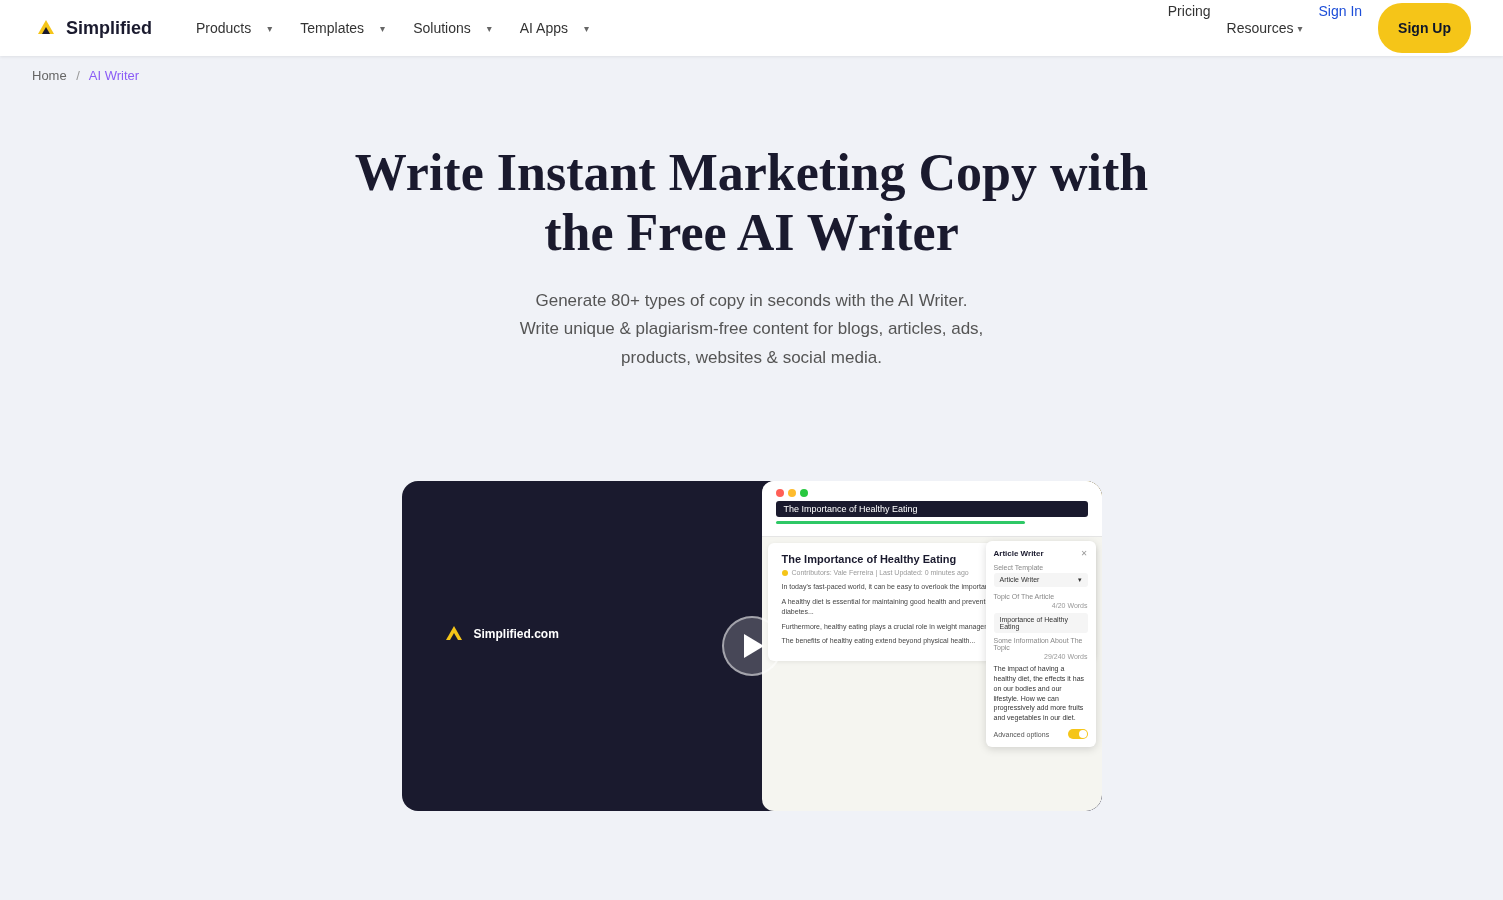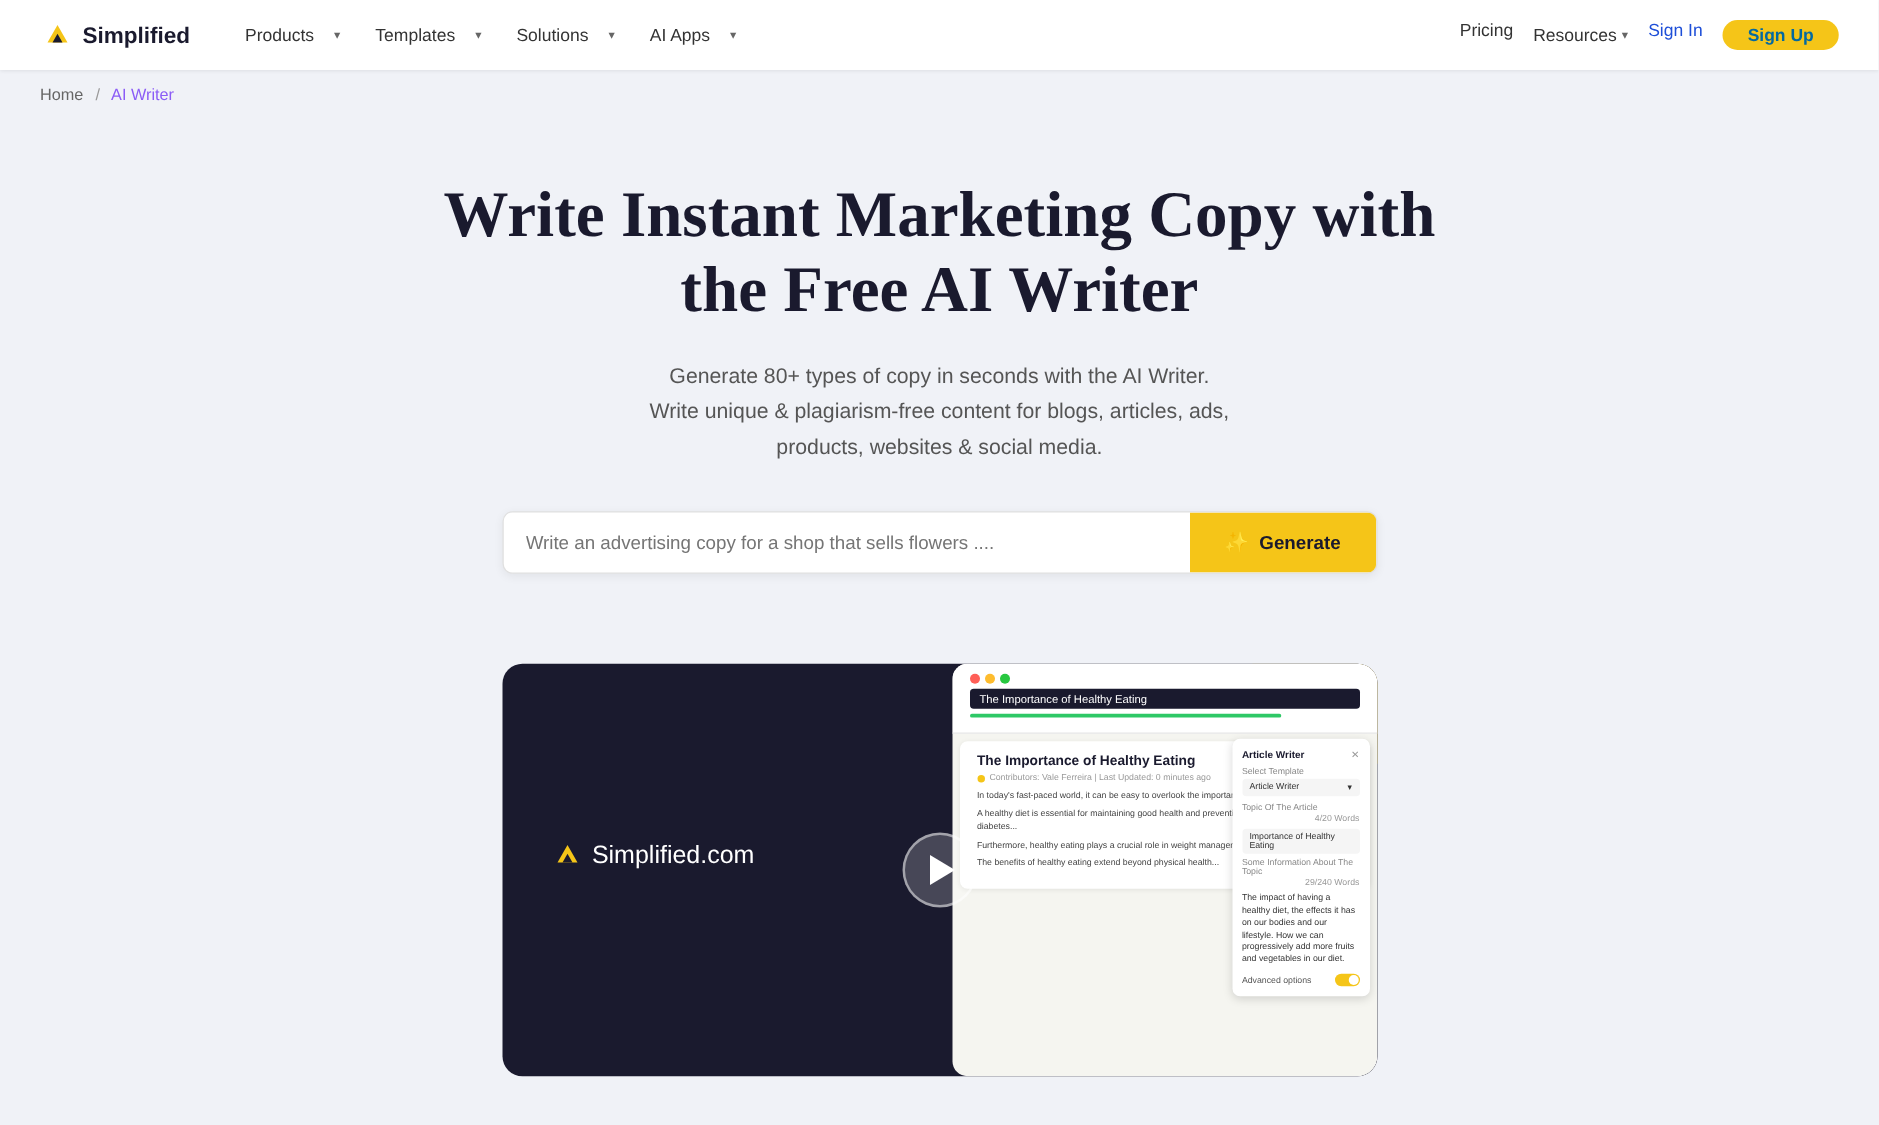"Sign Up" .signup-btn { color: #0369a1 -> #0f172a; padding: 4px 20px -> 17px 20px }
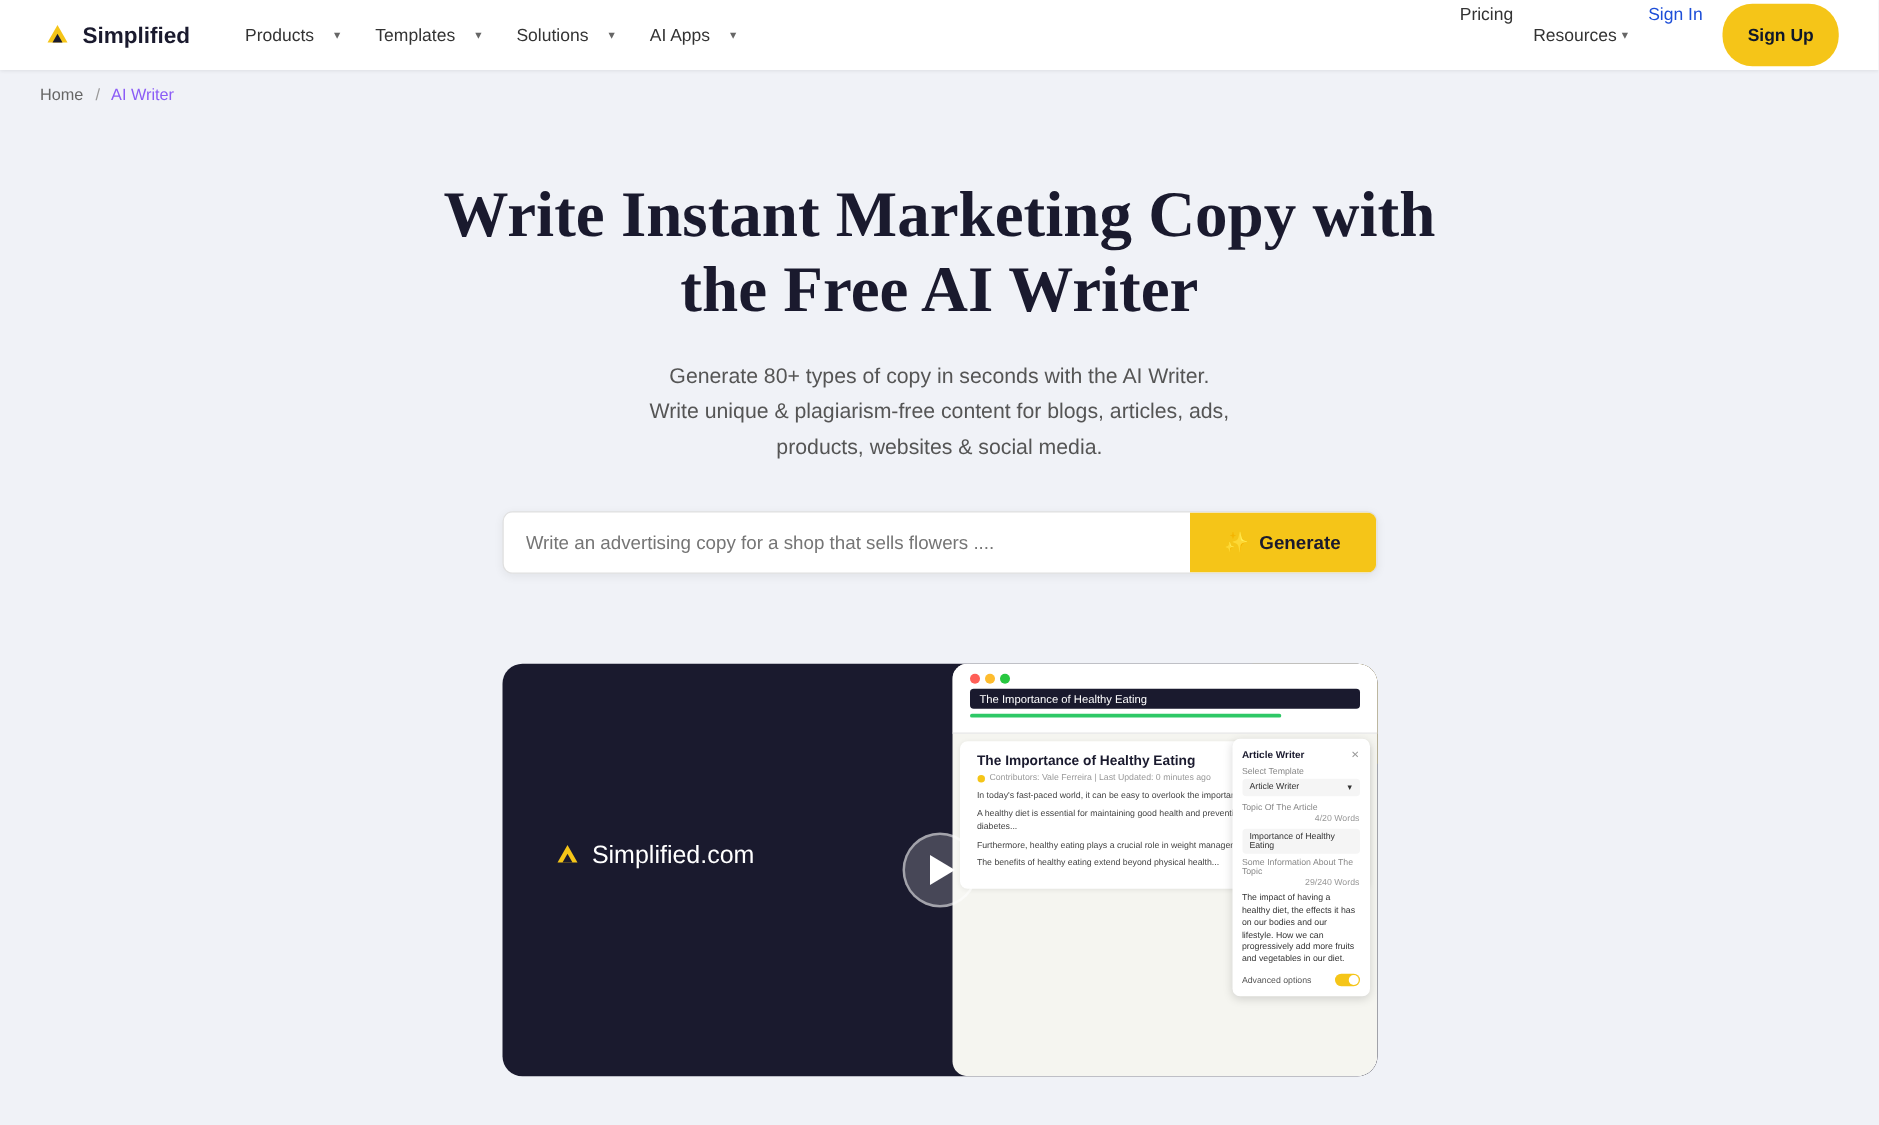"Write an advertising copy for" div.search-bar { html: <div> <input> <button> <span>✨</span> <span>Generate</span> </button> </div> -> none }
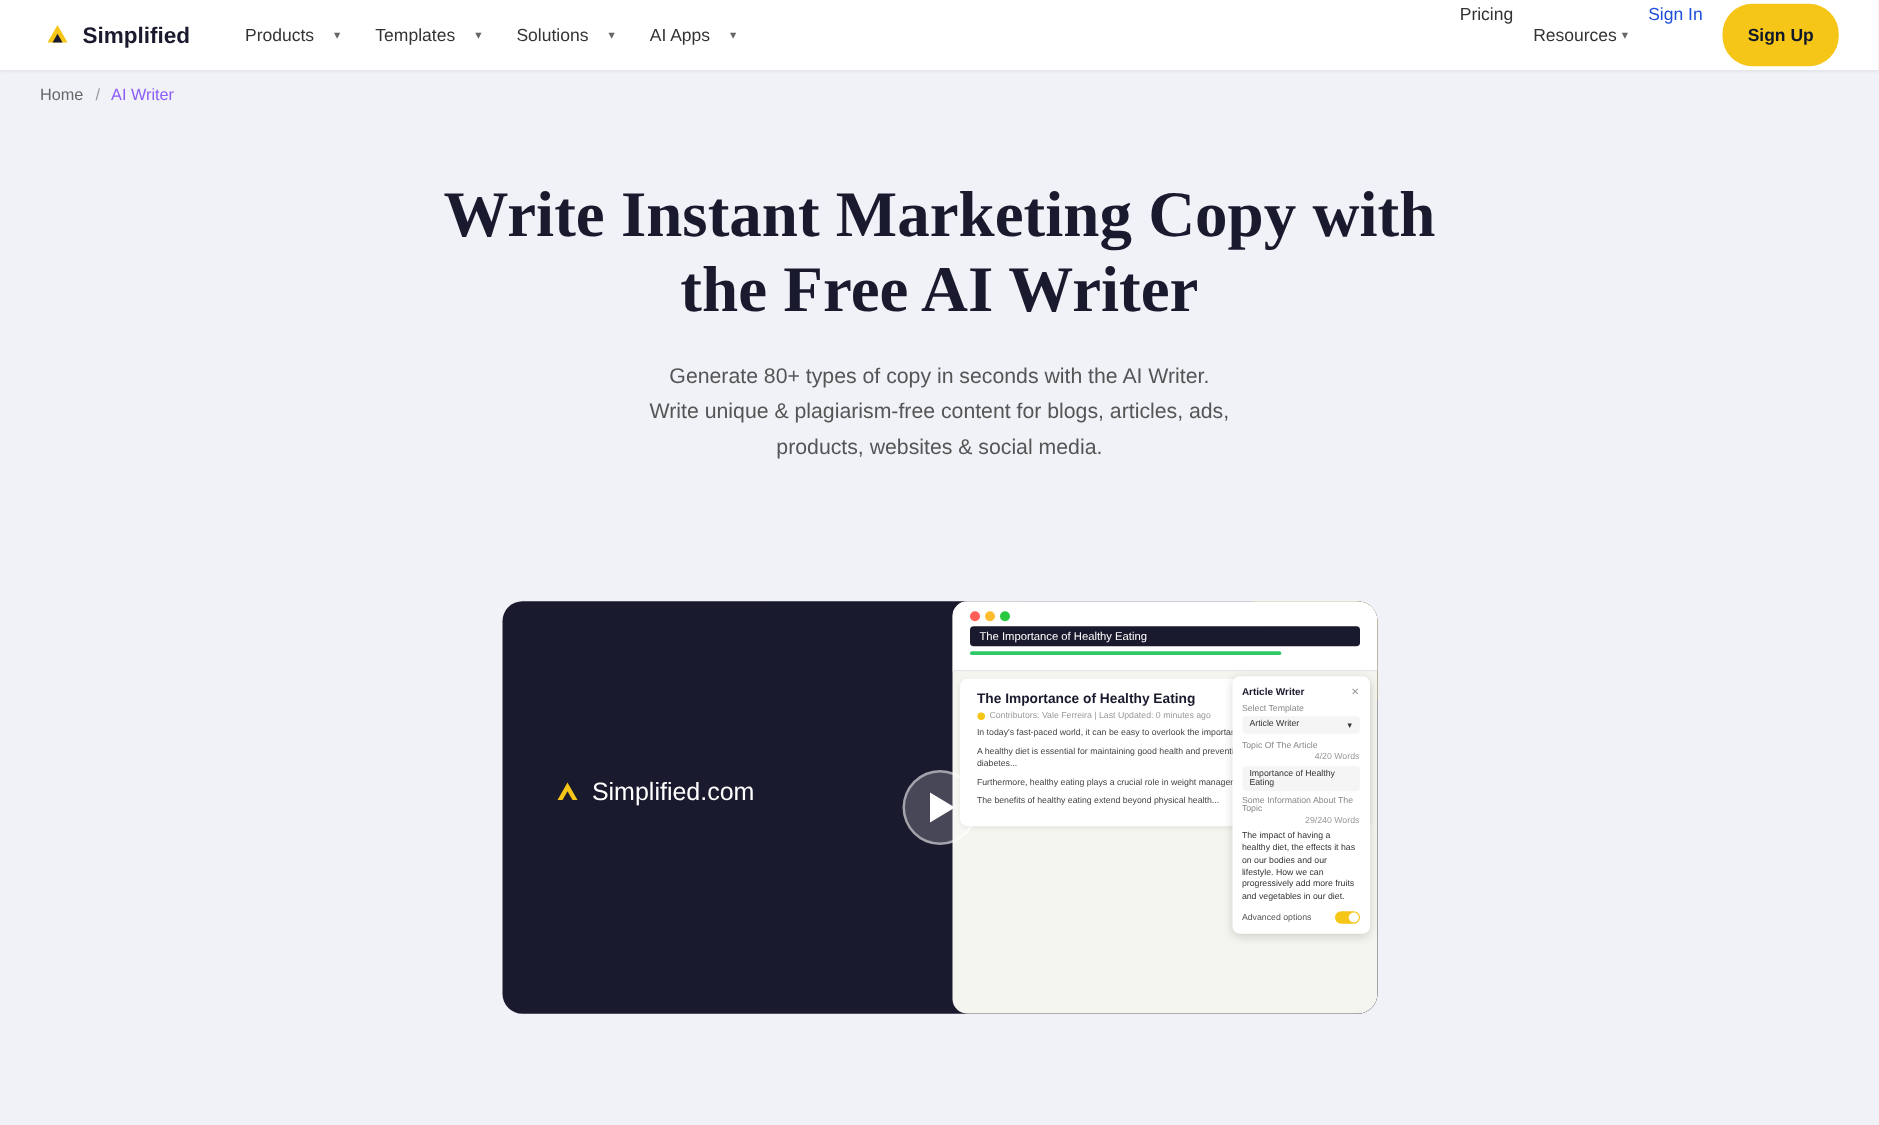"Simplified.com" .video-logo-text { font-size: 20px -> 12px; font-weight: 400 -> 700 }
